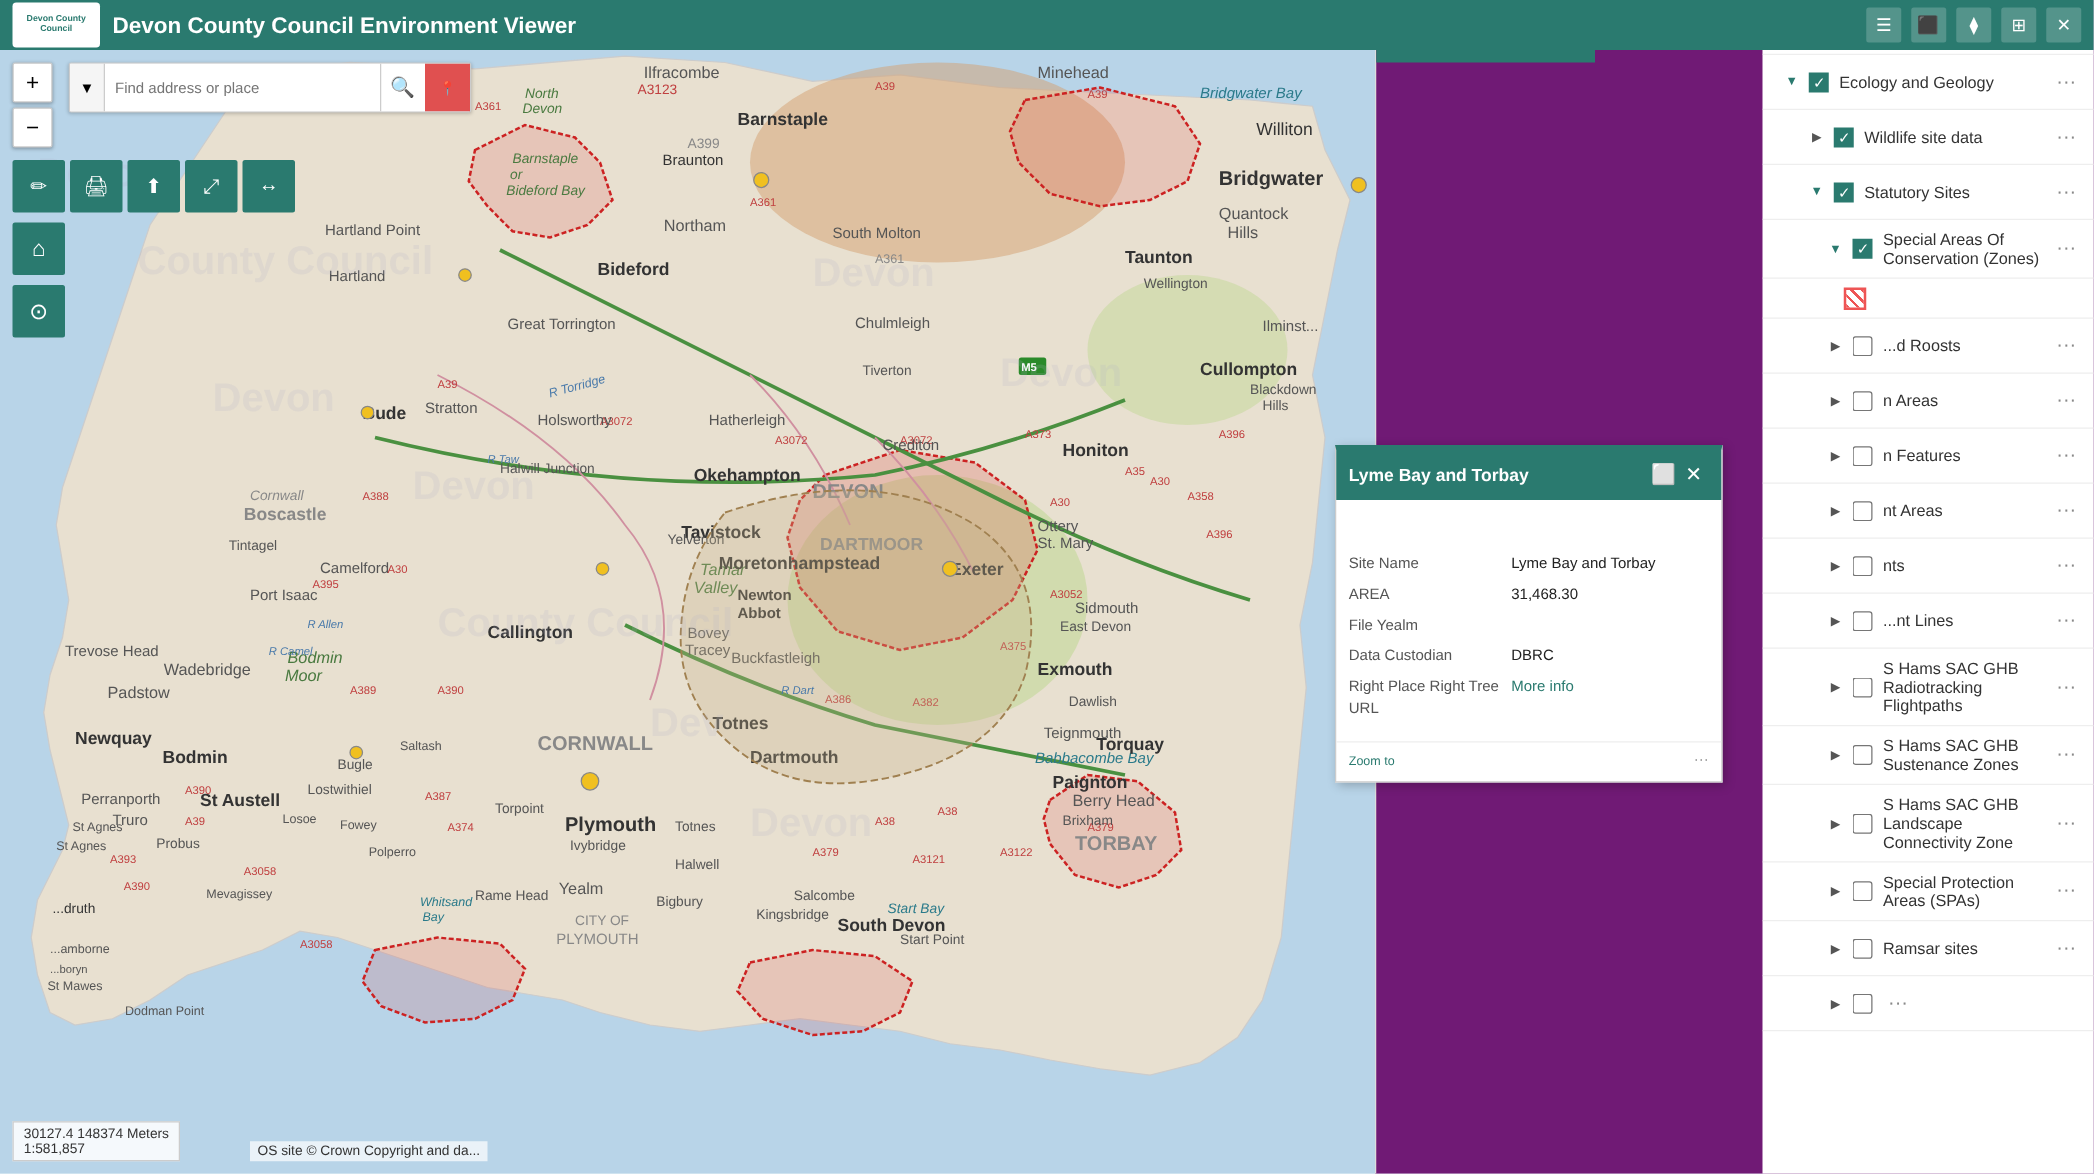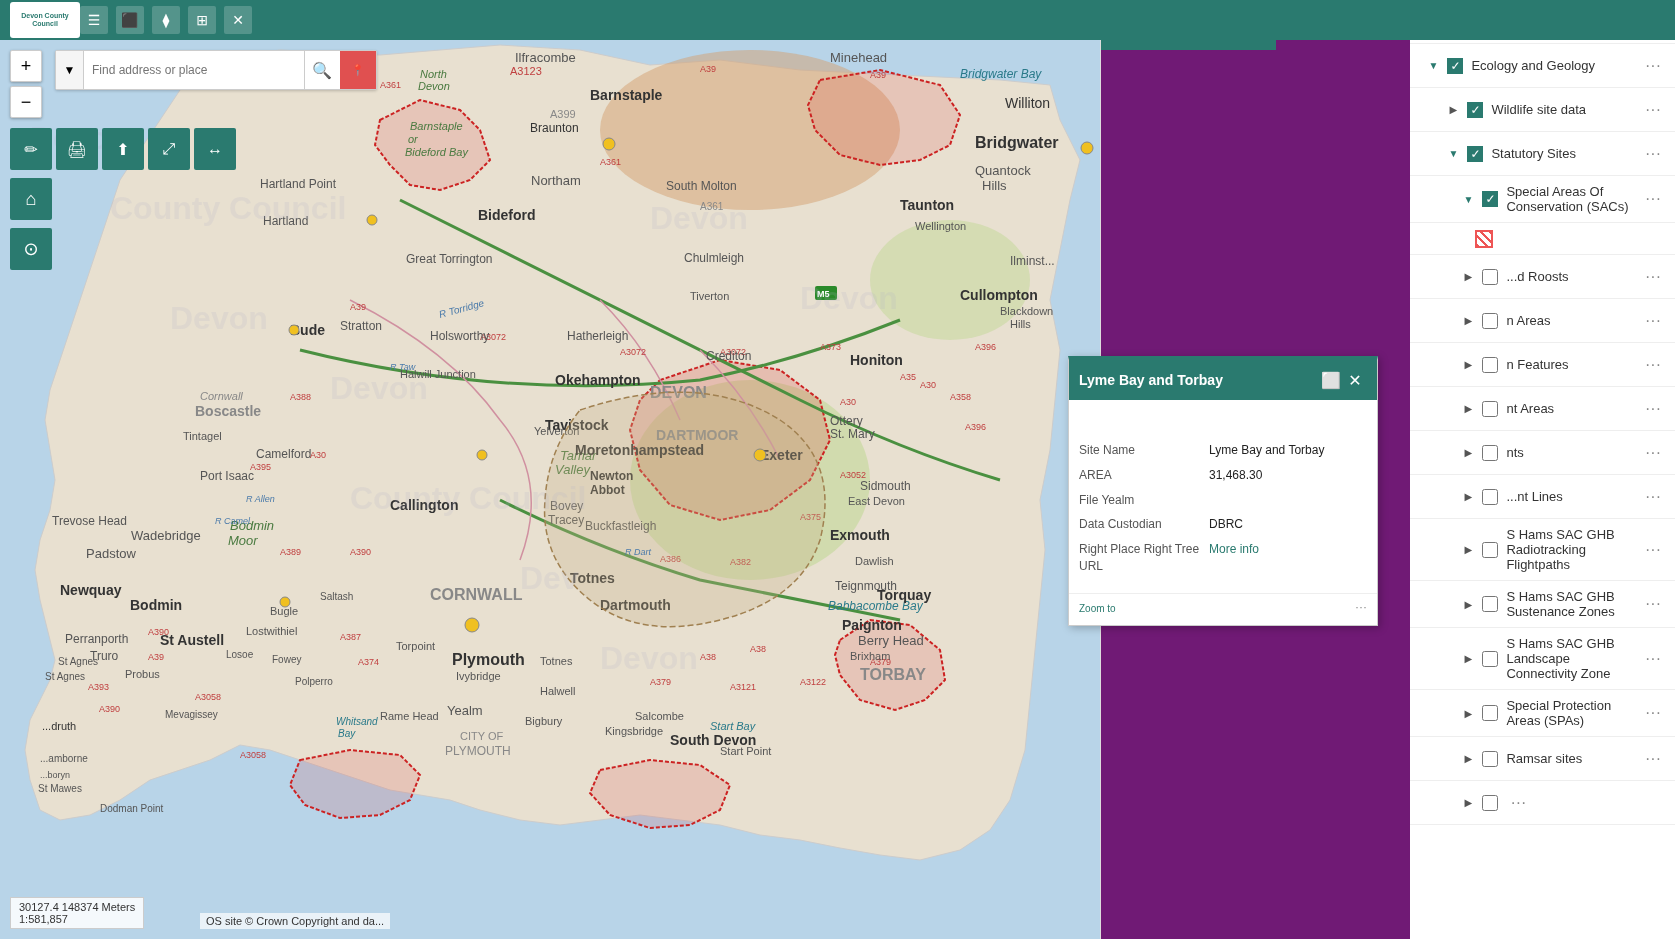"Devon County Council Environment Viewer" span { html: none -> <span>Devon County Council Environment Viewer</span> }
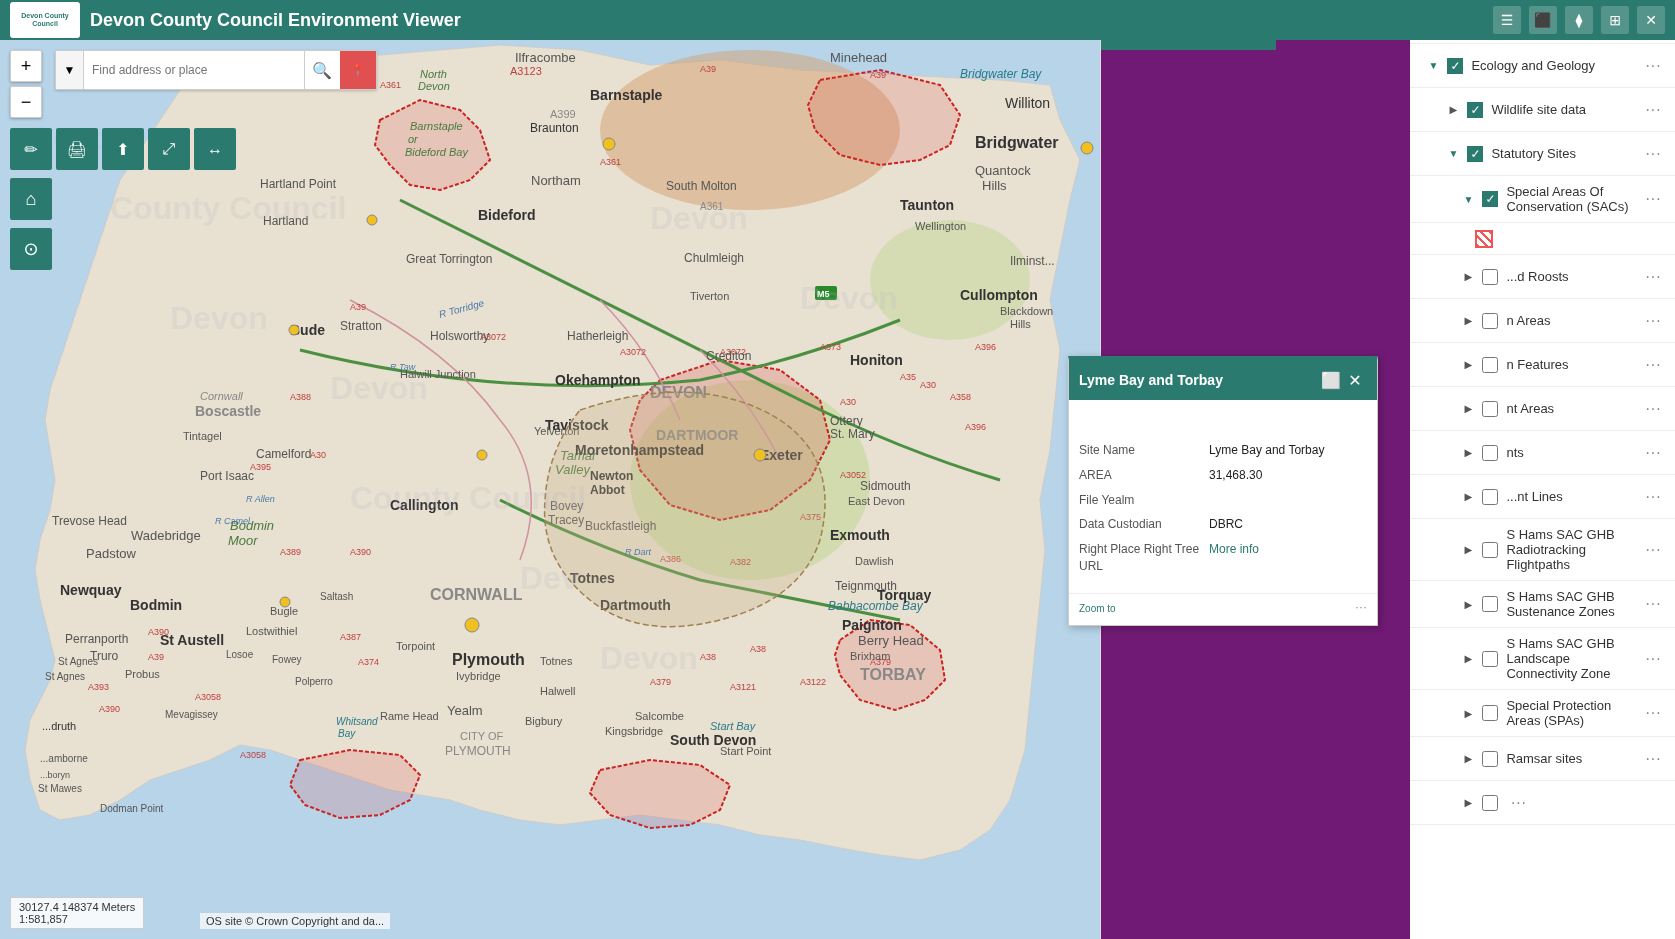"Special Areas Of Conservation (SACs)" span.layer-name { text: SACs -> Zones }
